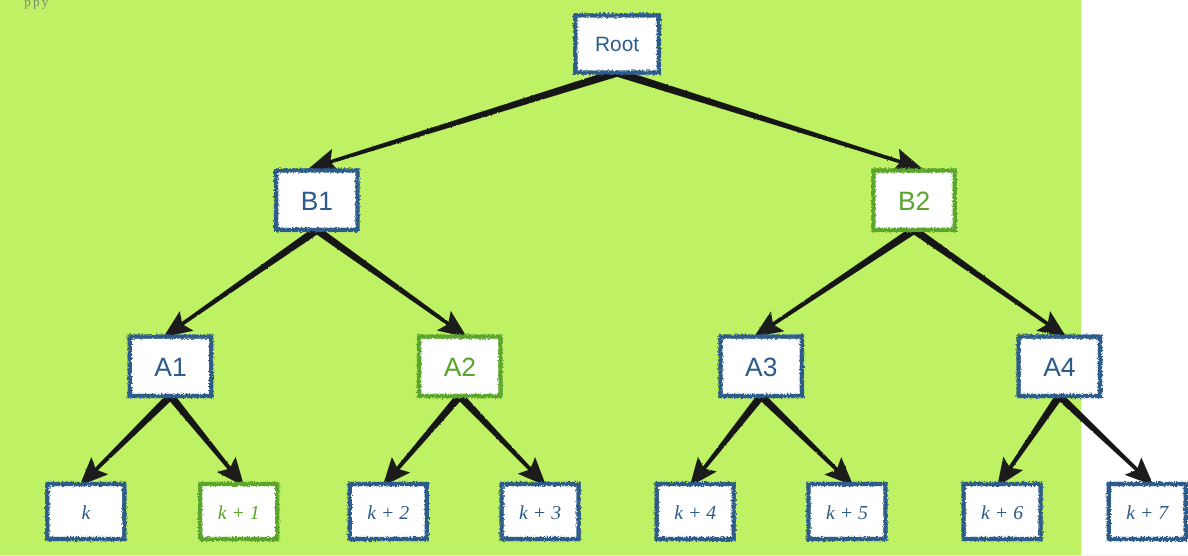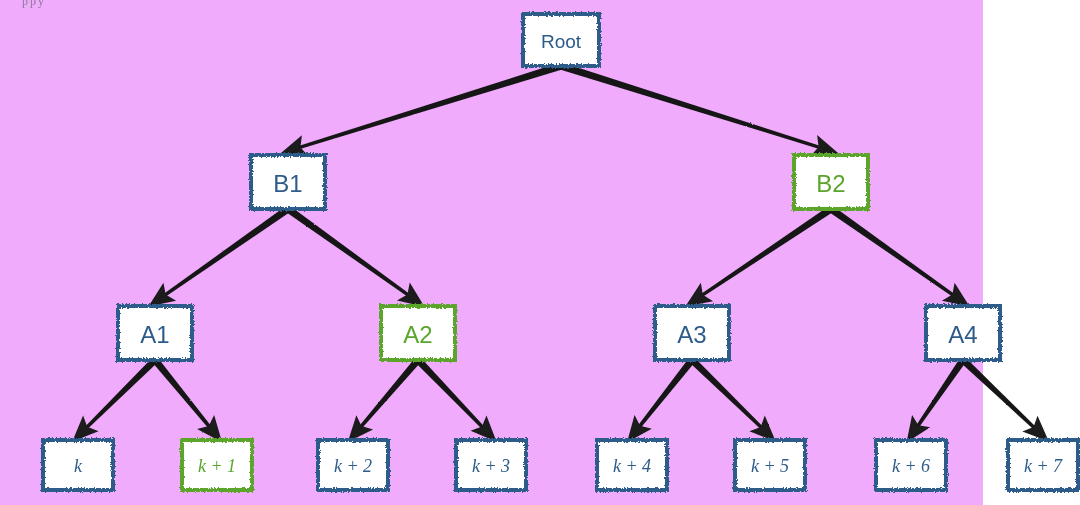"ppy" #diagram-root { background: #f0abfc -> #bef264 }
